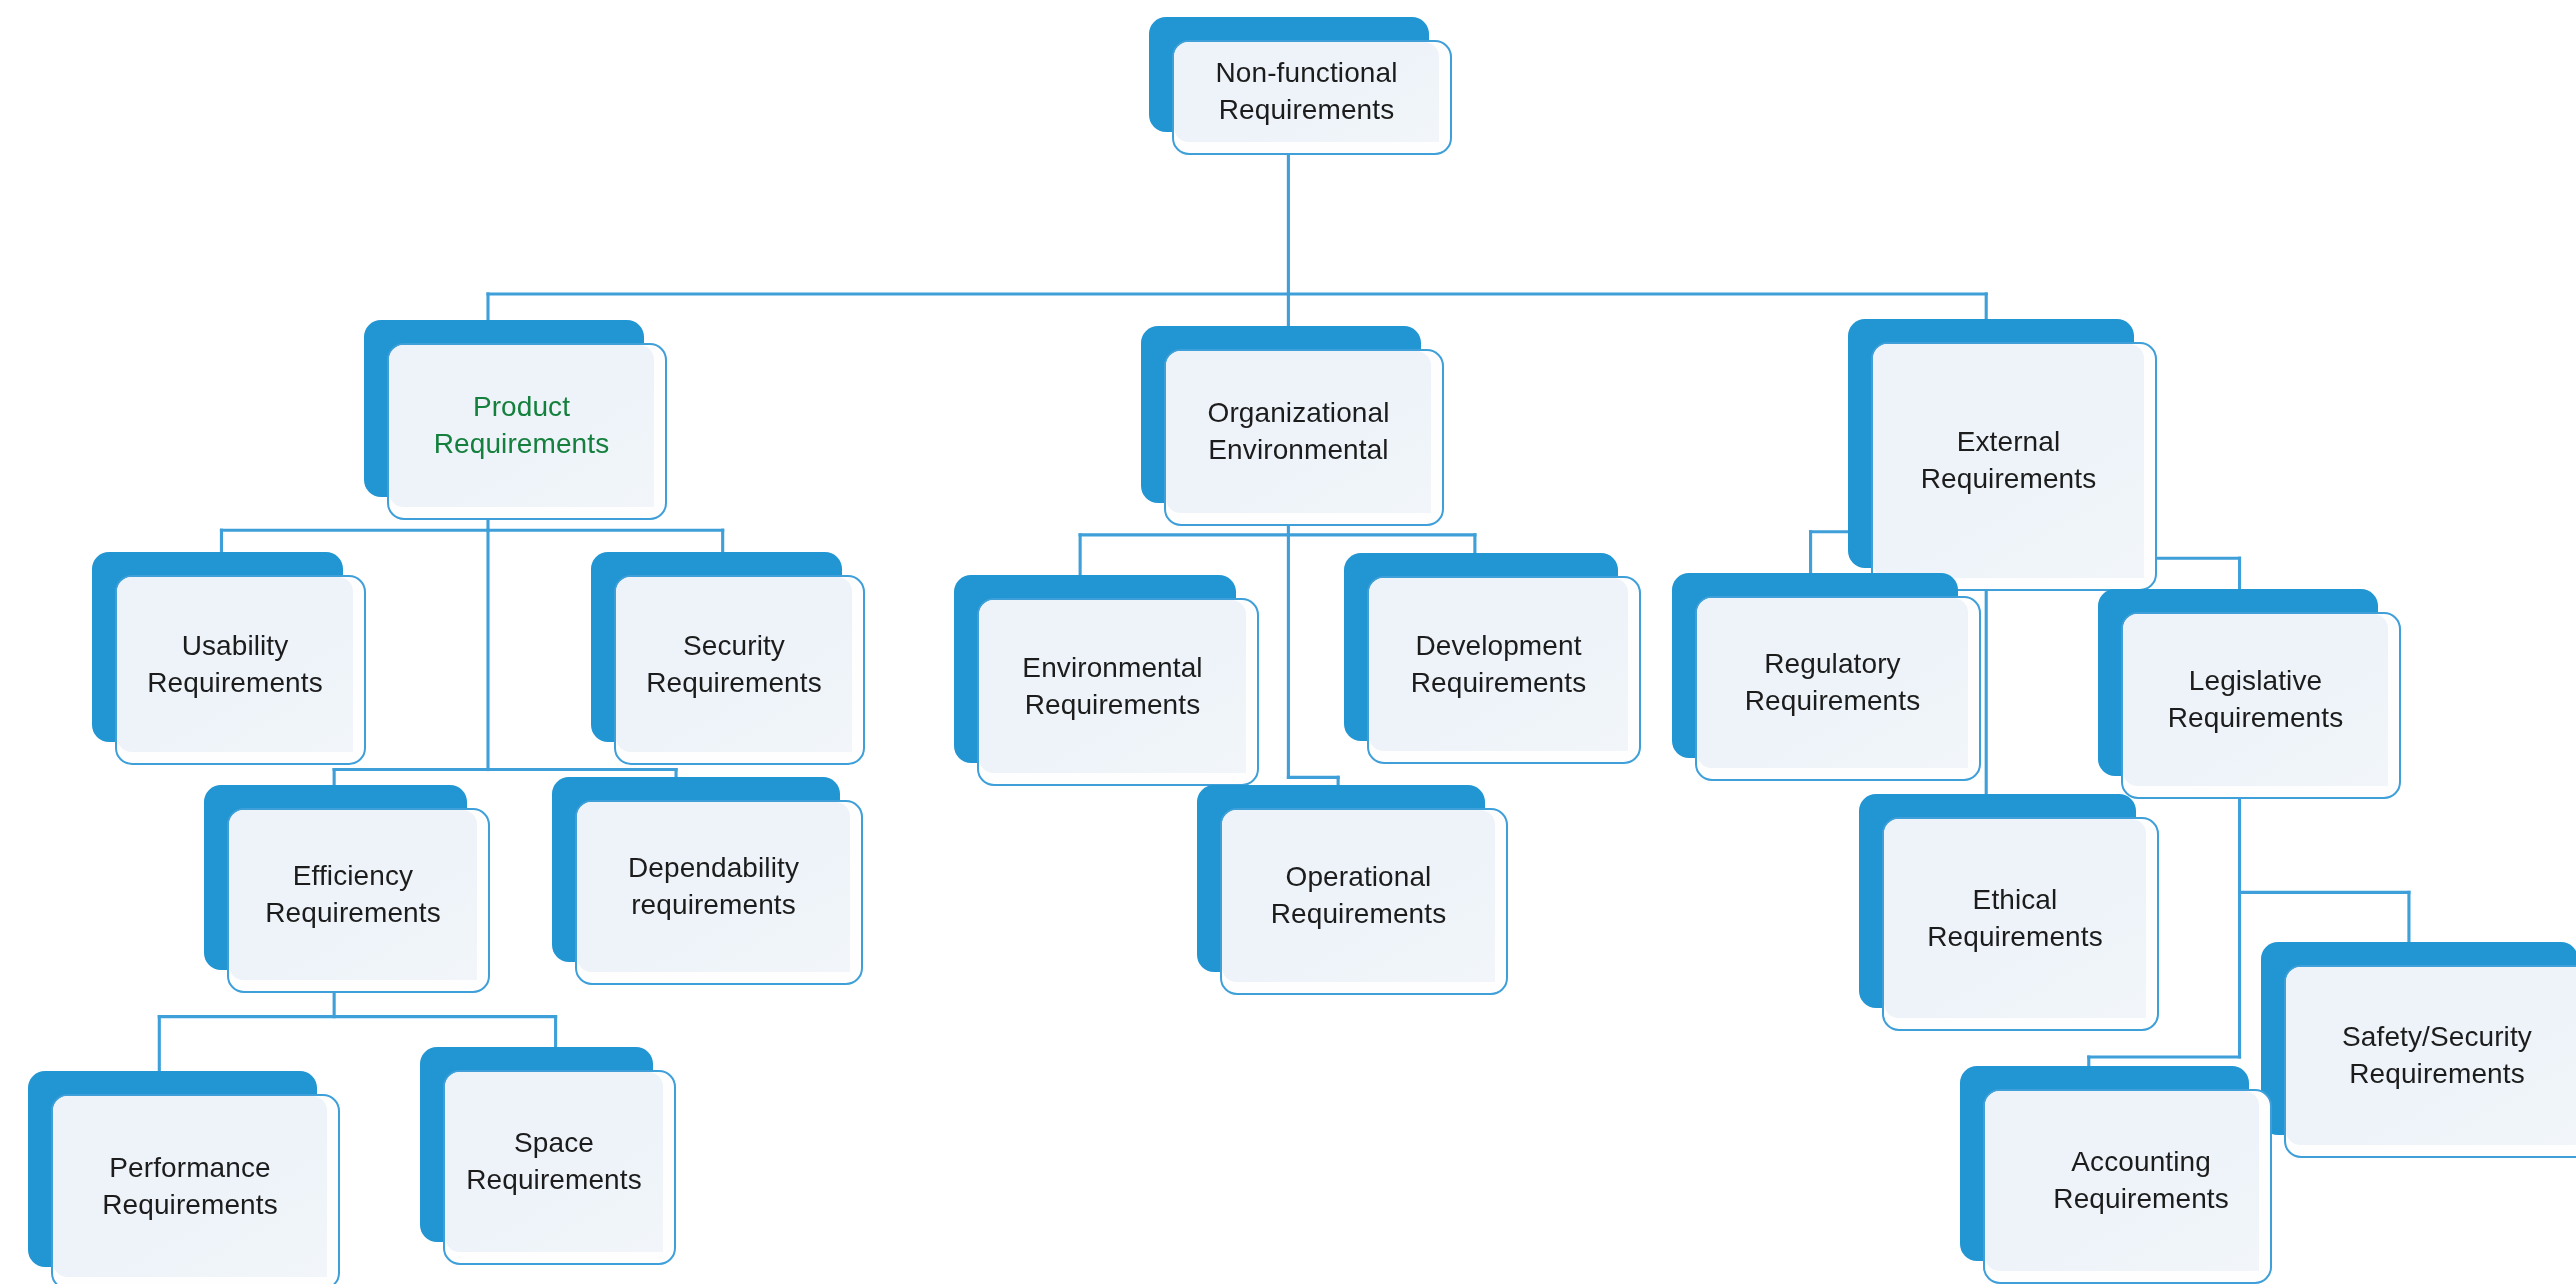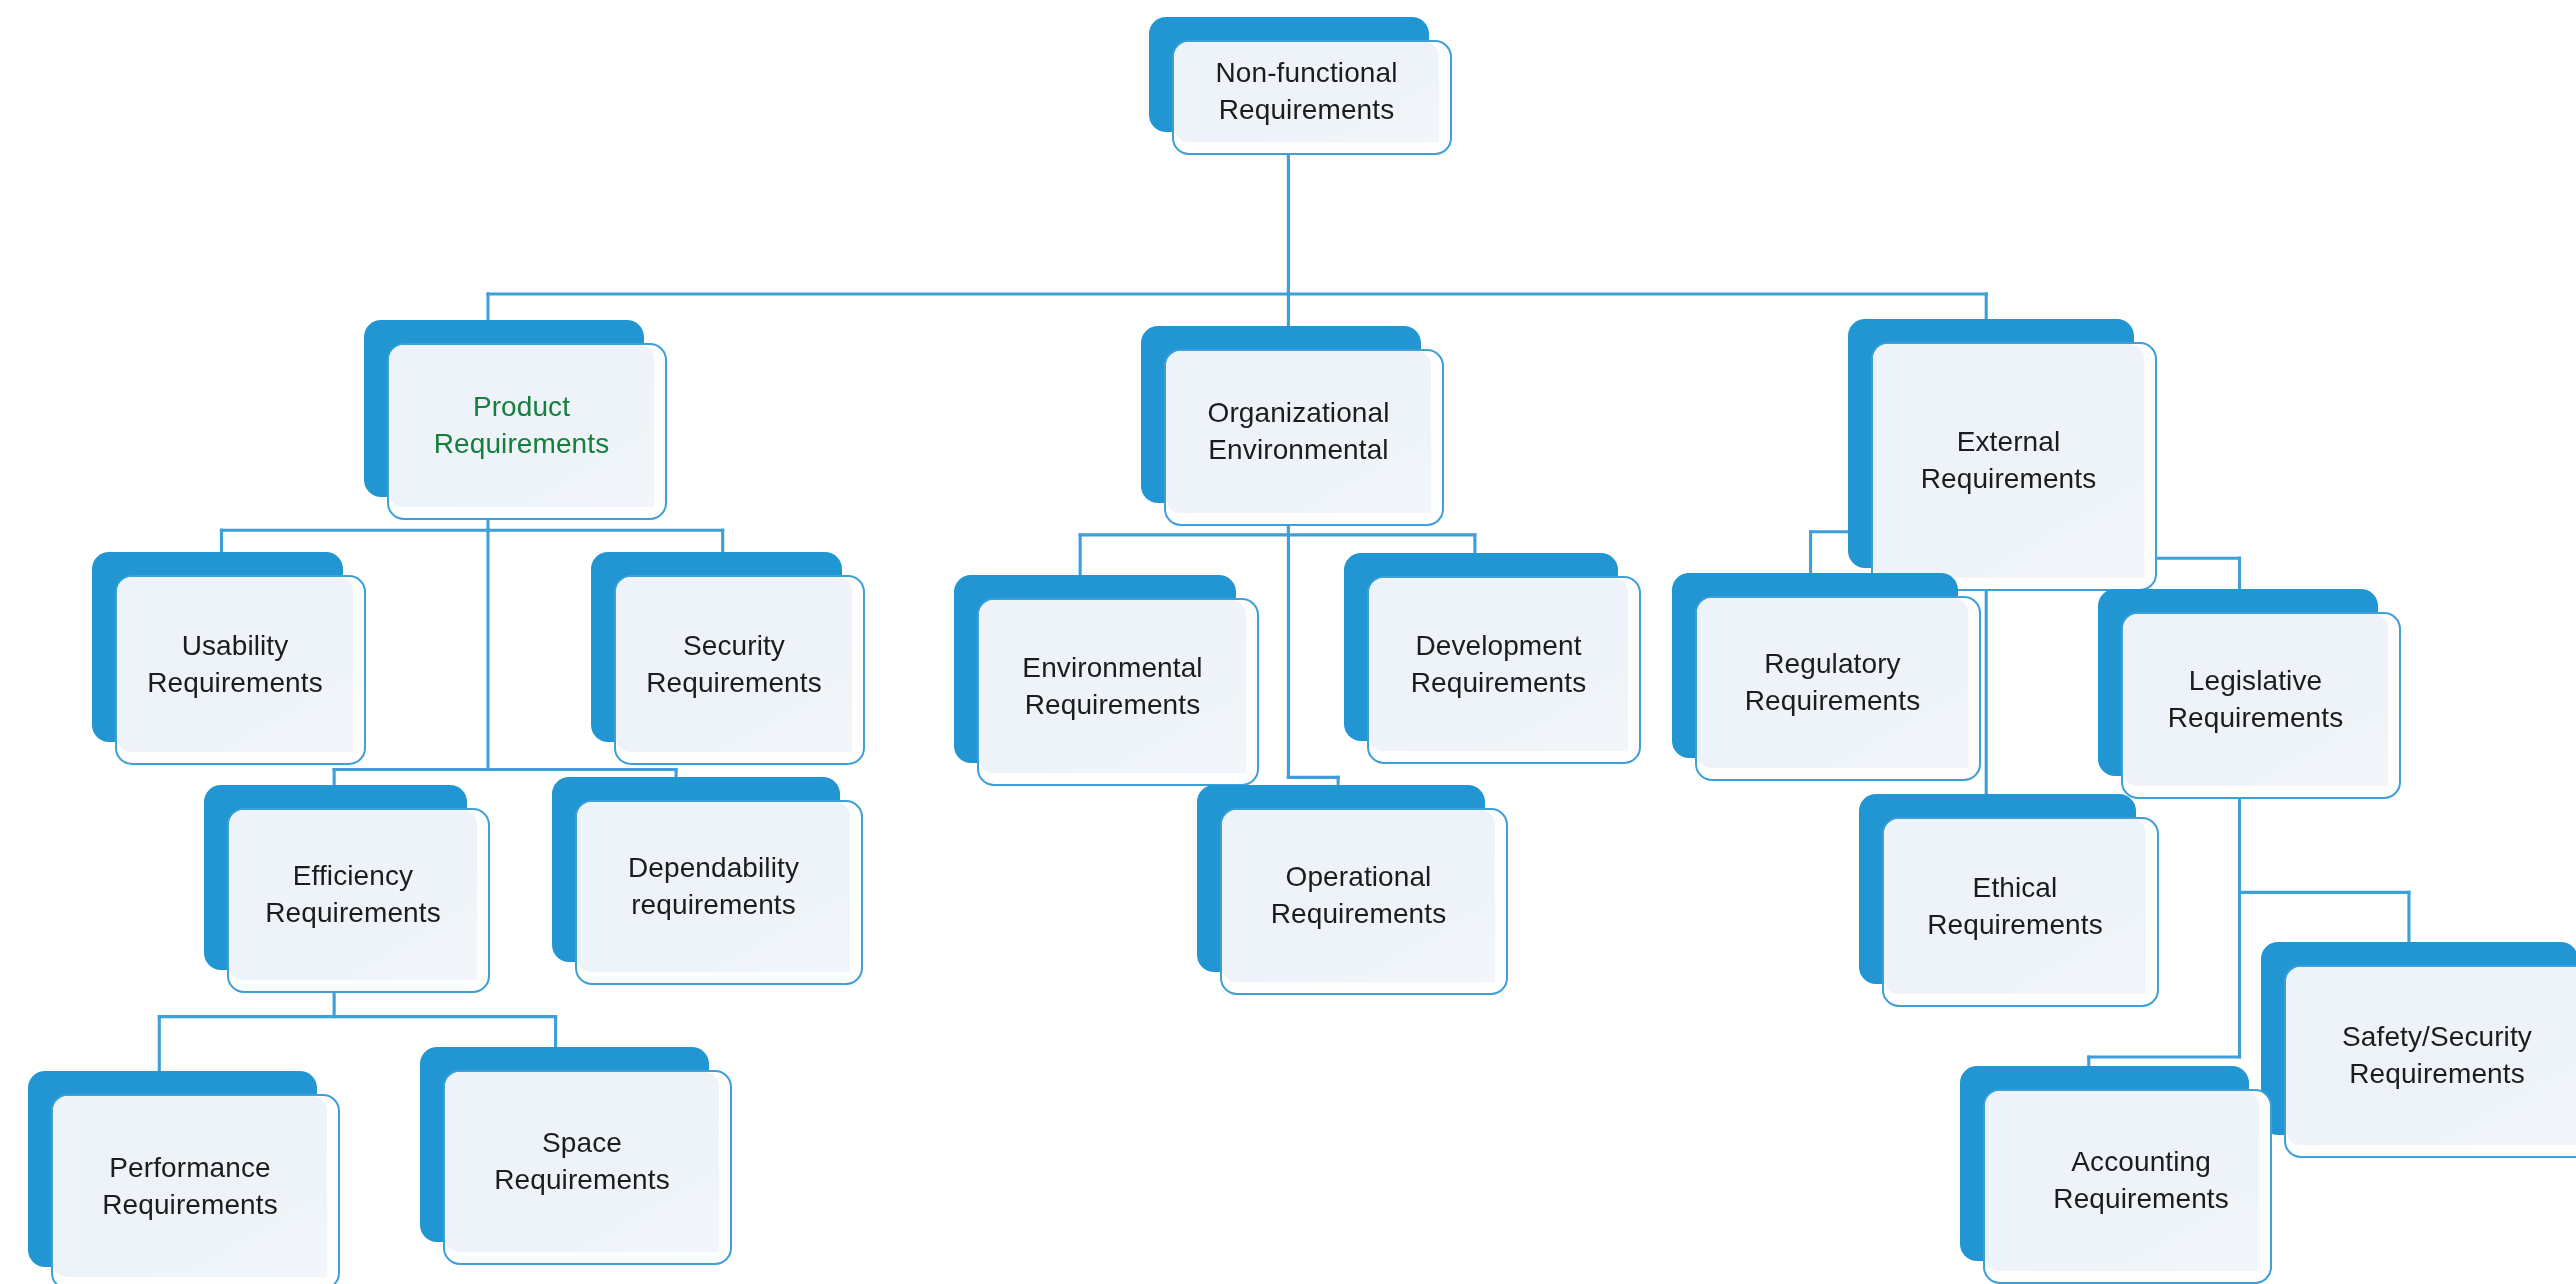"Ethical" div.node { height: 213px -> 237px }
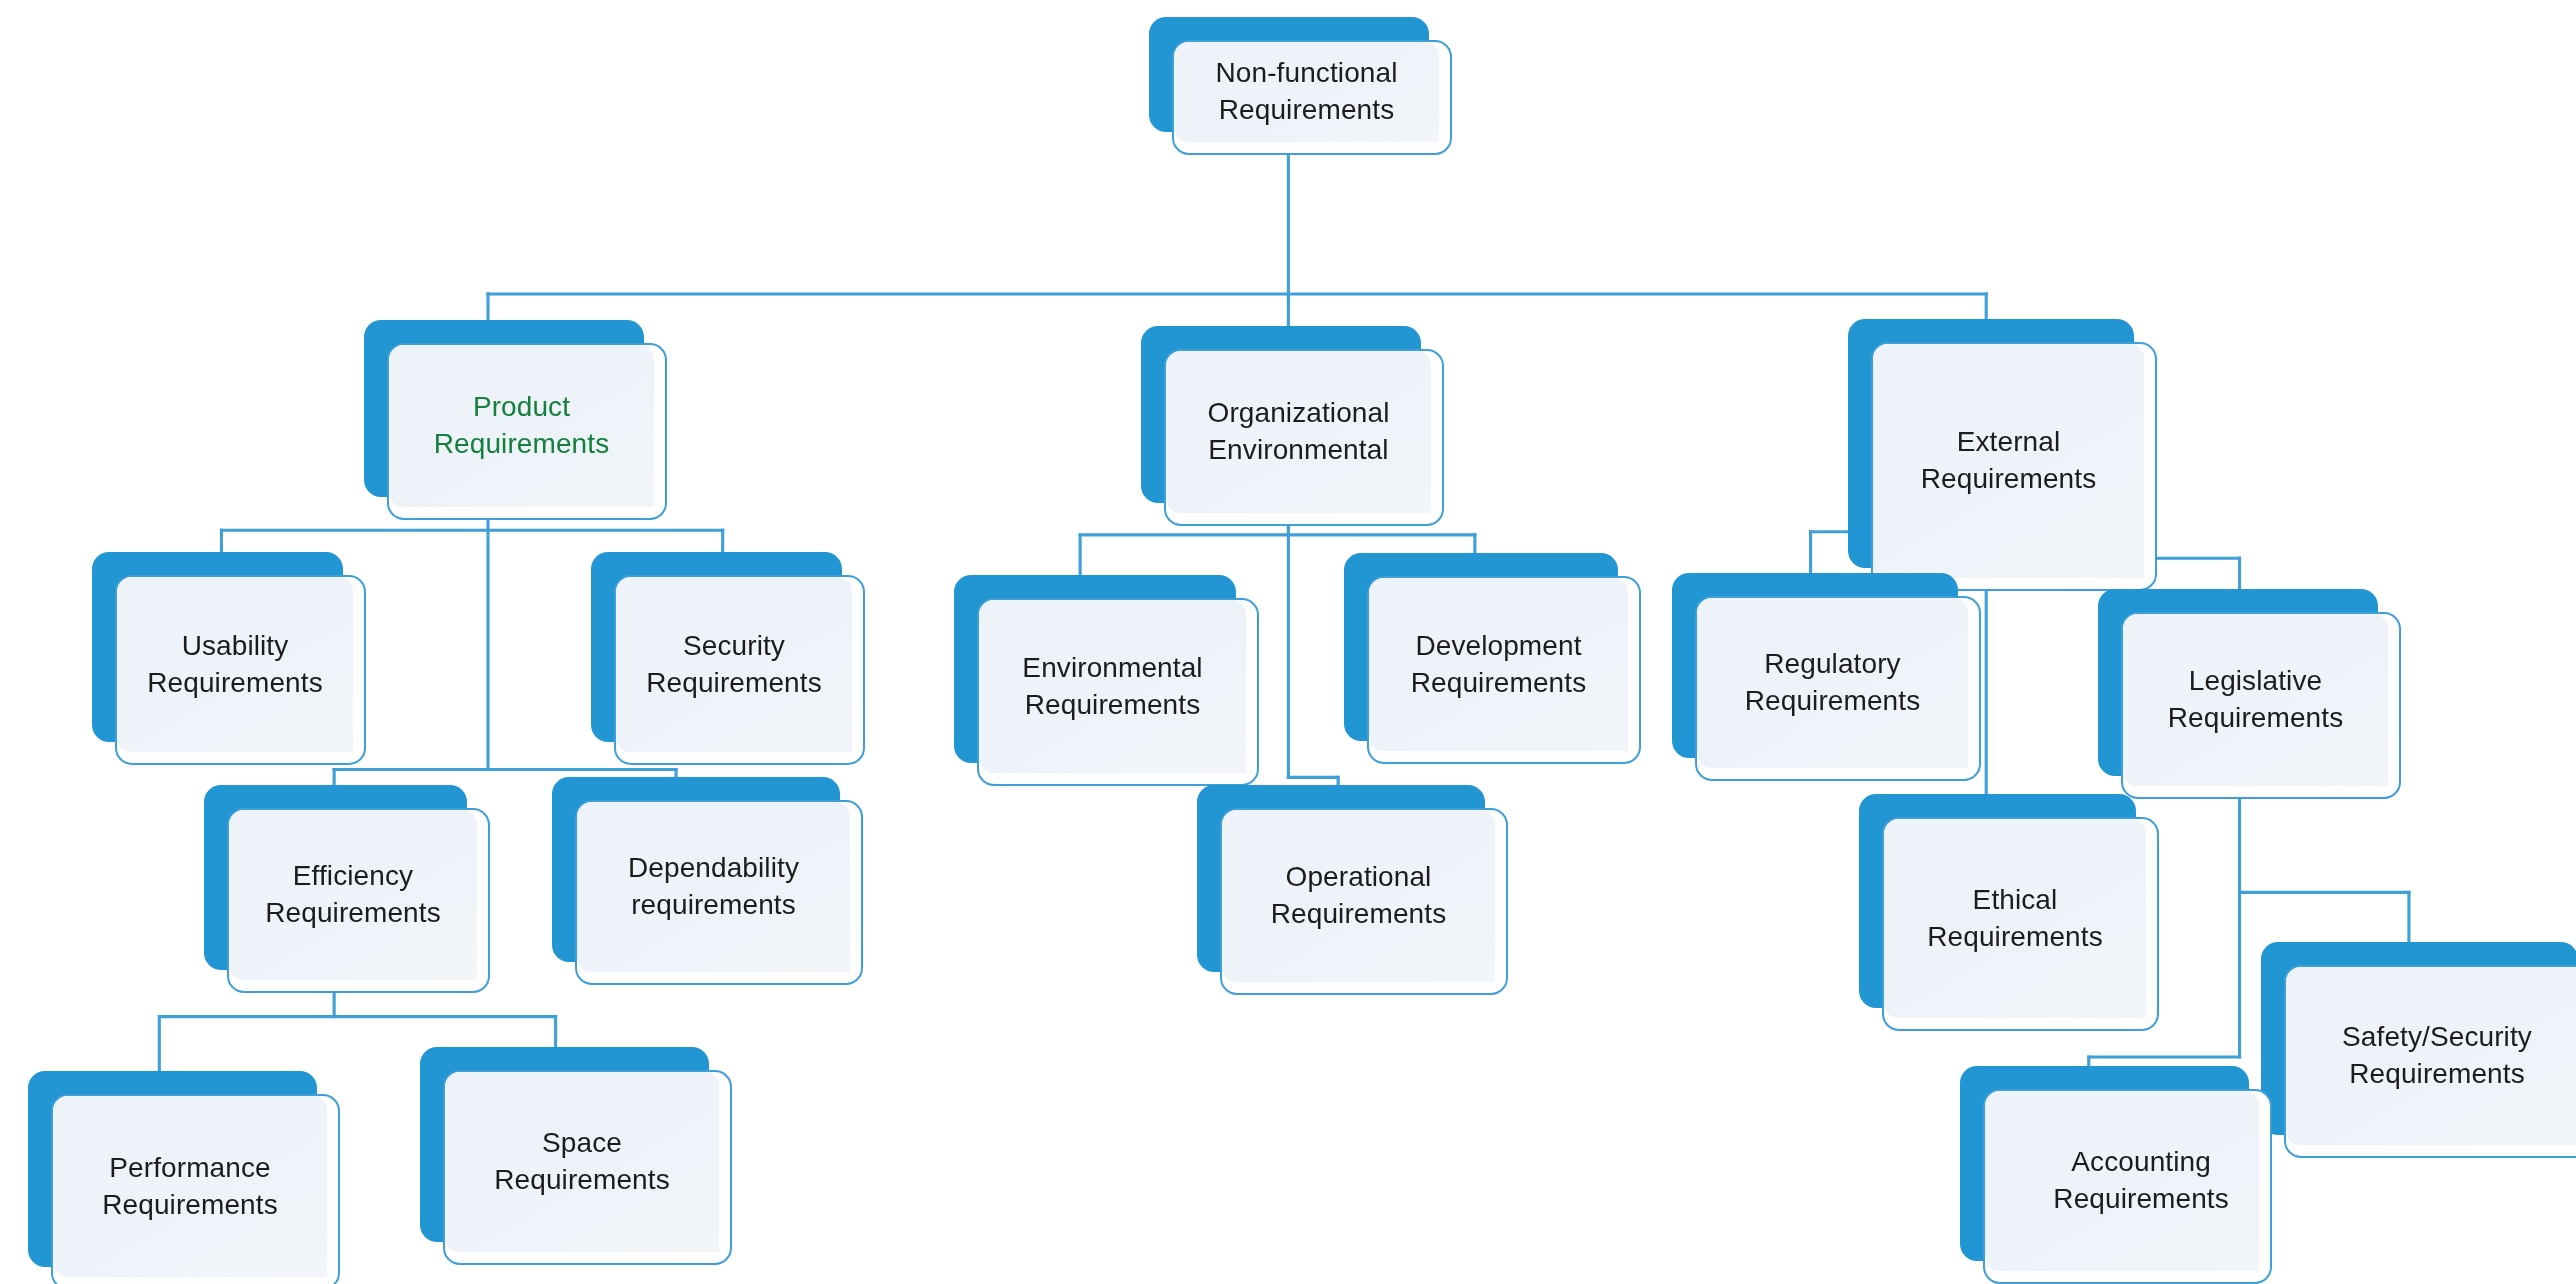"Space" div.node { width: 312px -> 256px }
